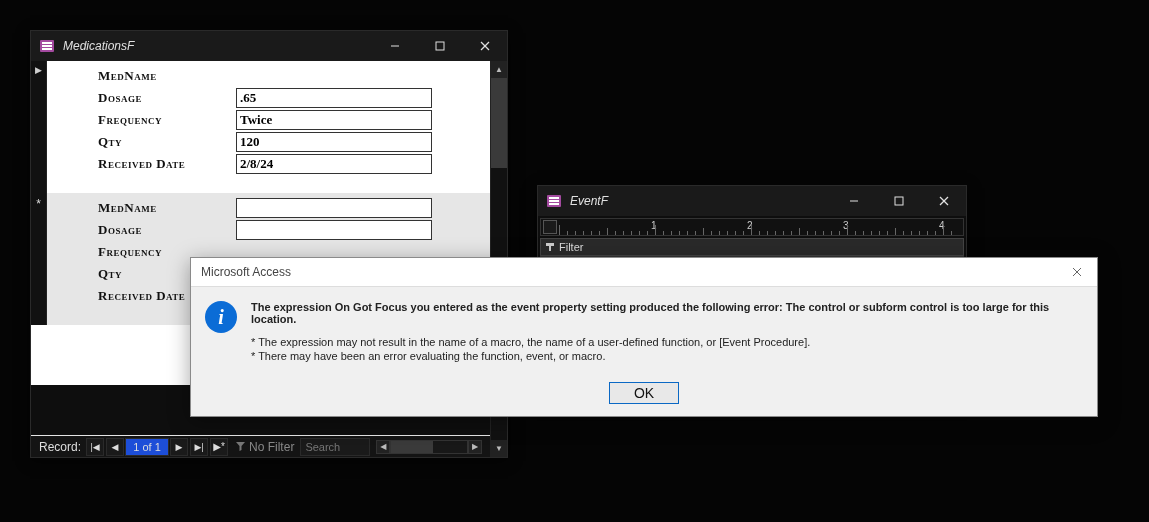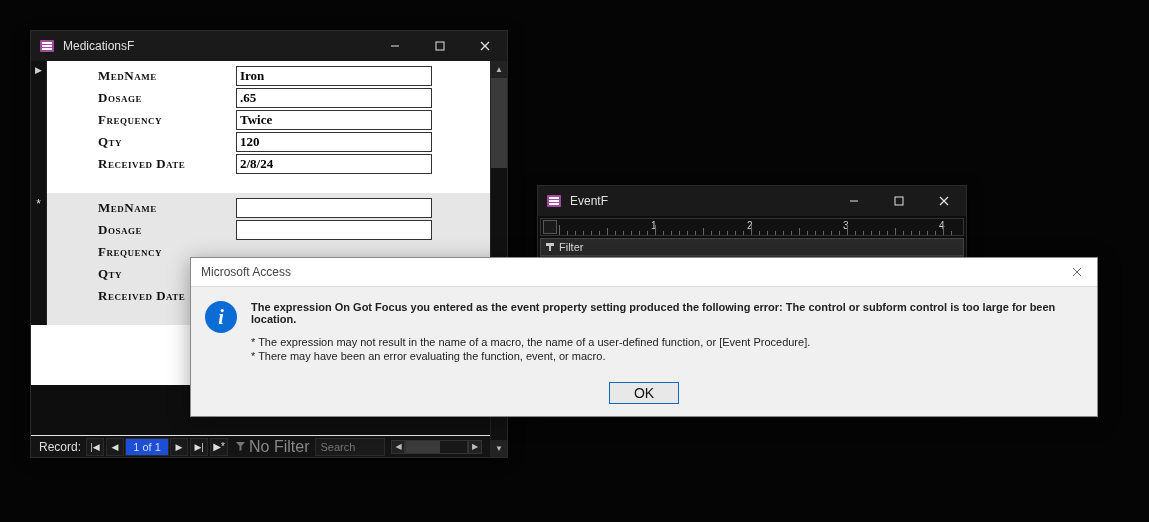"MedicationsF" .titlebar .title { font-style: none -> italic }
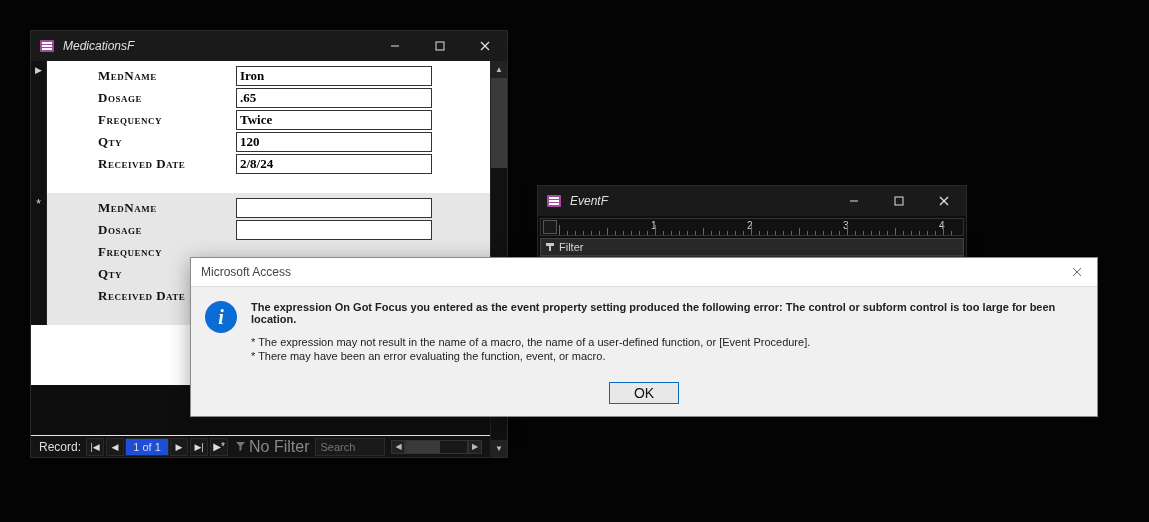"Iron" input.fval { html: <input> -> none }
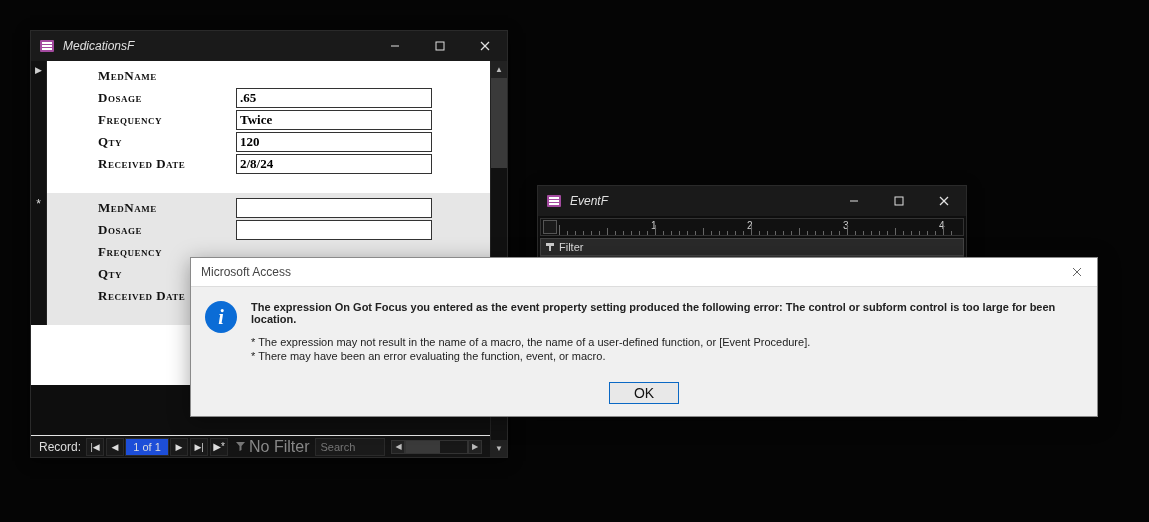"The expression On Got Focus" div.dlg-main { text: been -> this }
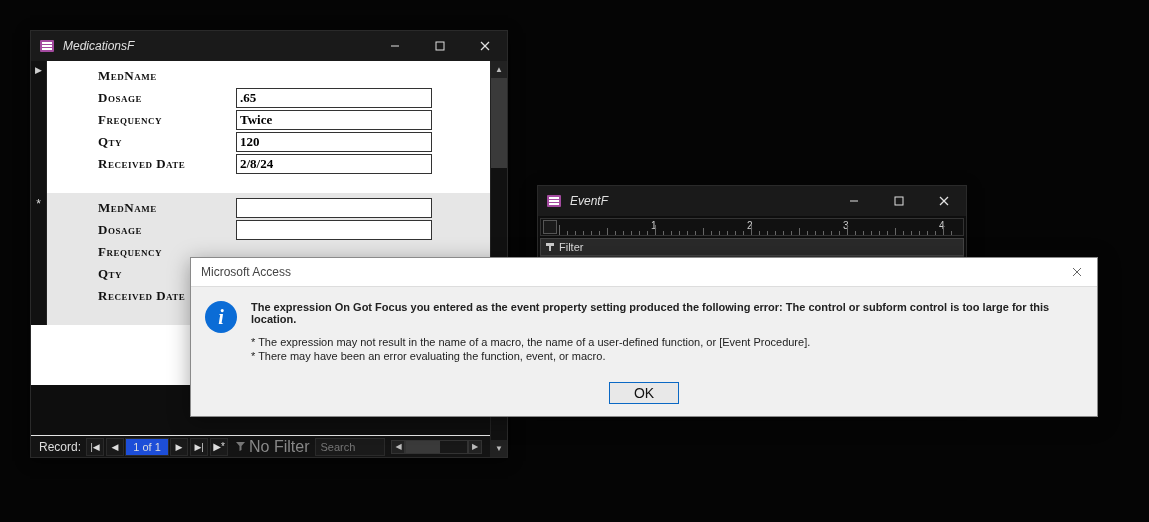"No Filter" .filtericon { font-size: 16px -> 12px }
